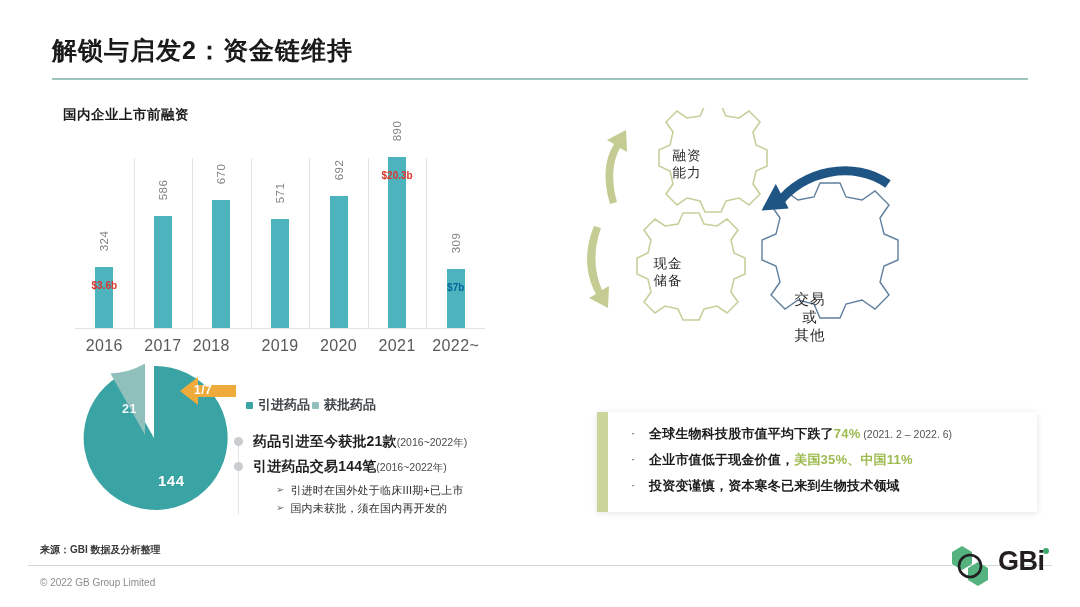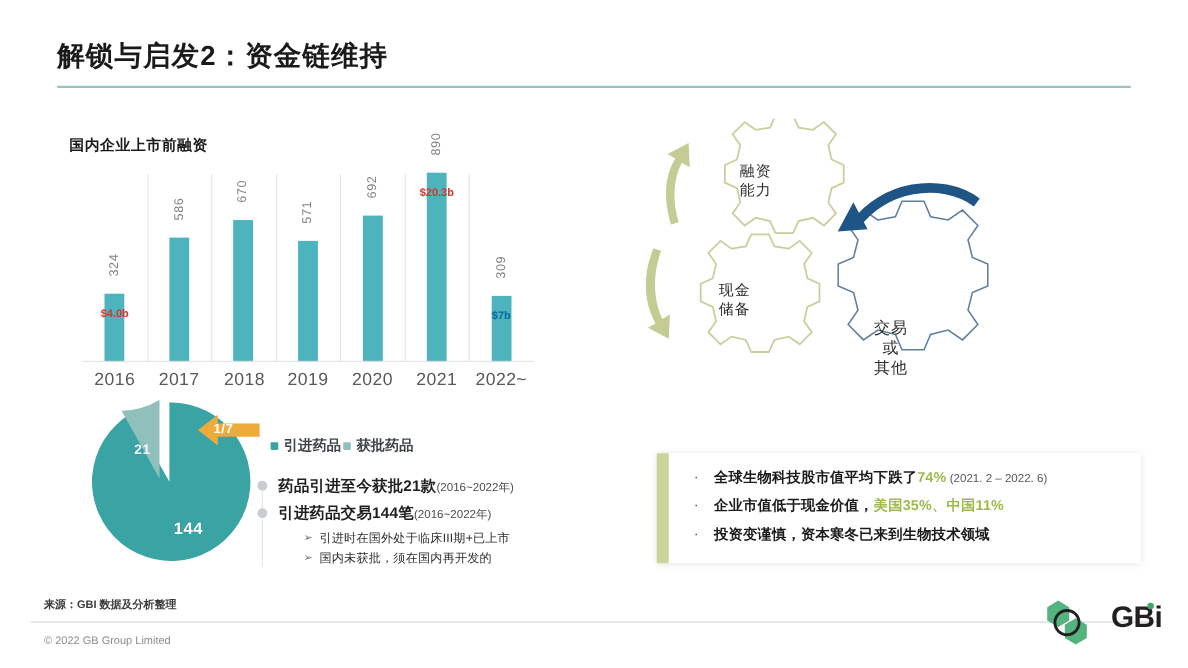"国内企业上市前融资" .subtitle { margin-top: 17px -> none }
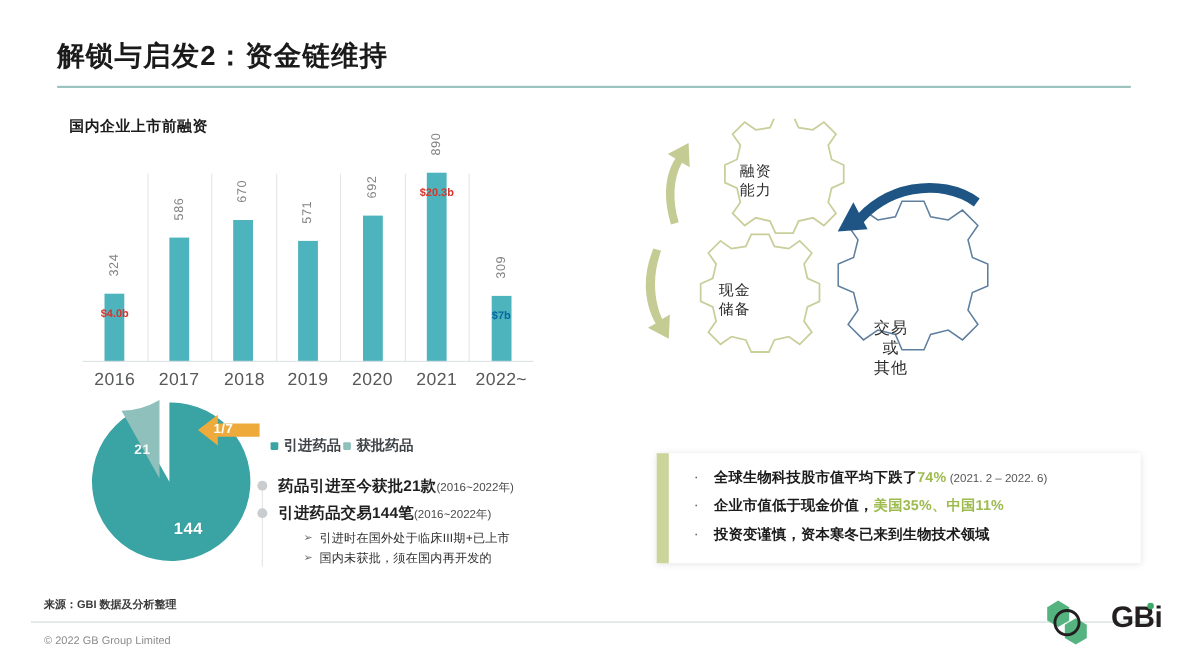"$4.0b" div.bar-note { text: $4.0b -> $3.6b }
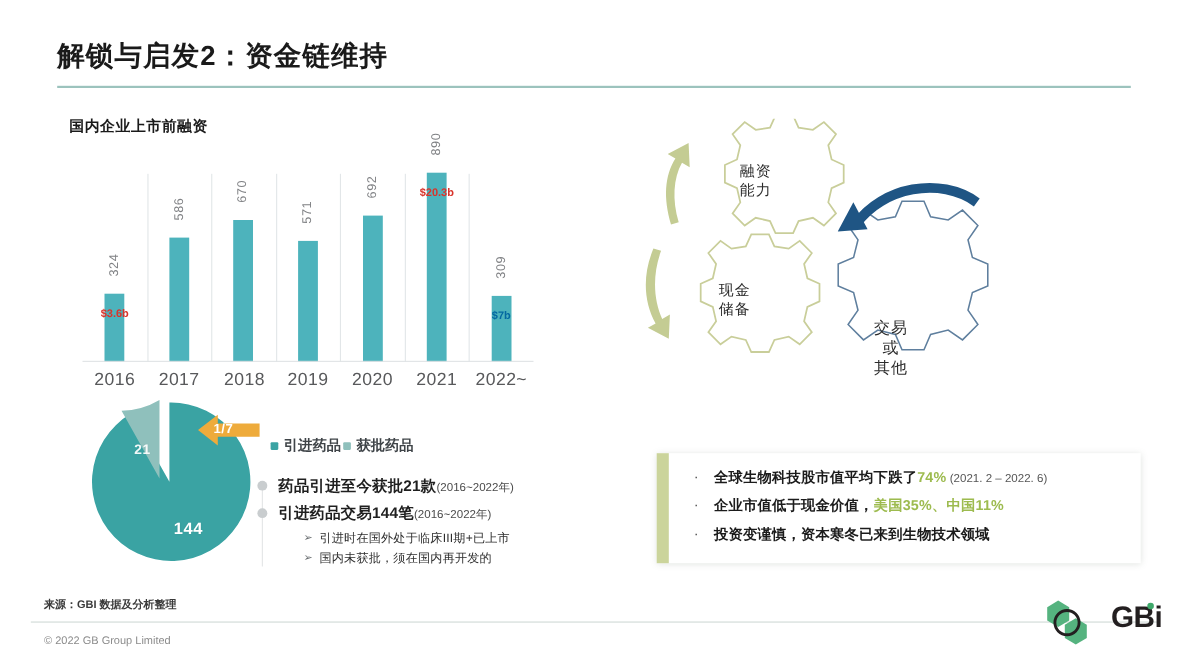"2018" div.cat-label { left: 118px -> 107px }
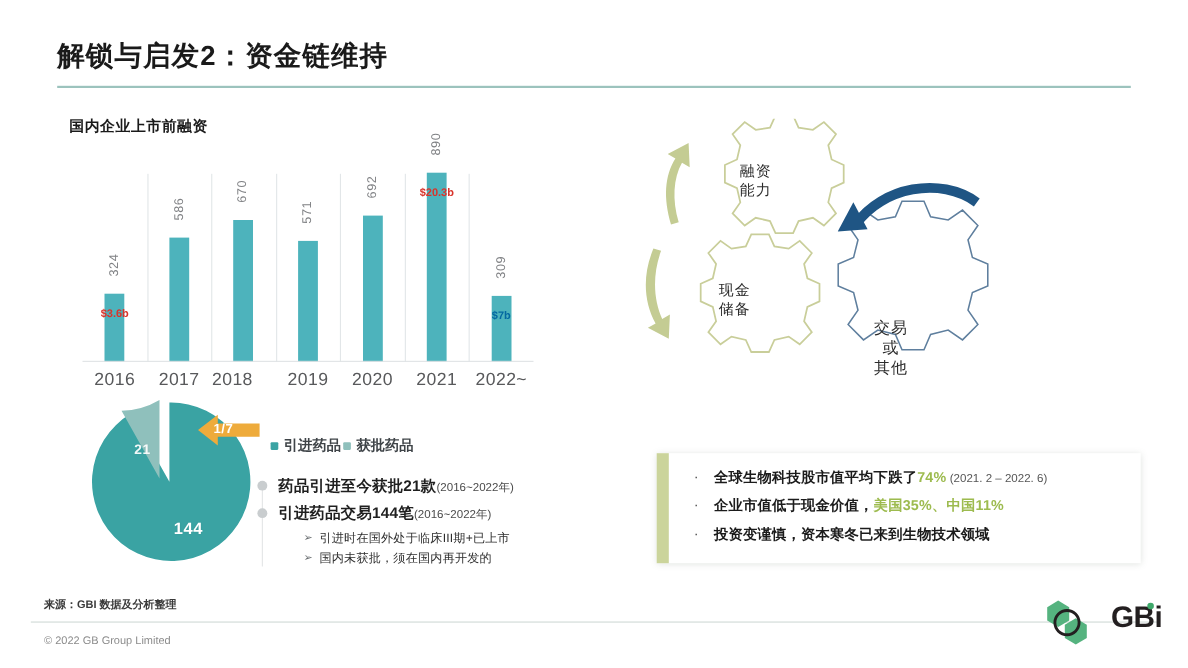"GBi" .logo-text { left: 64px -> 52px }
